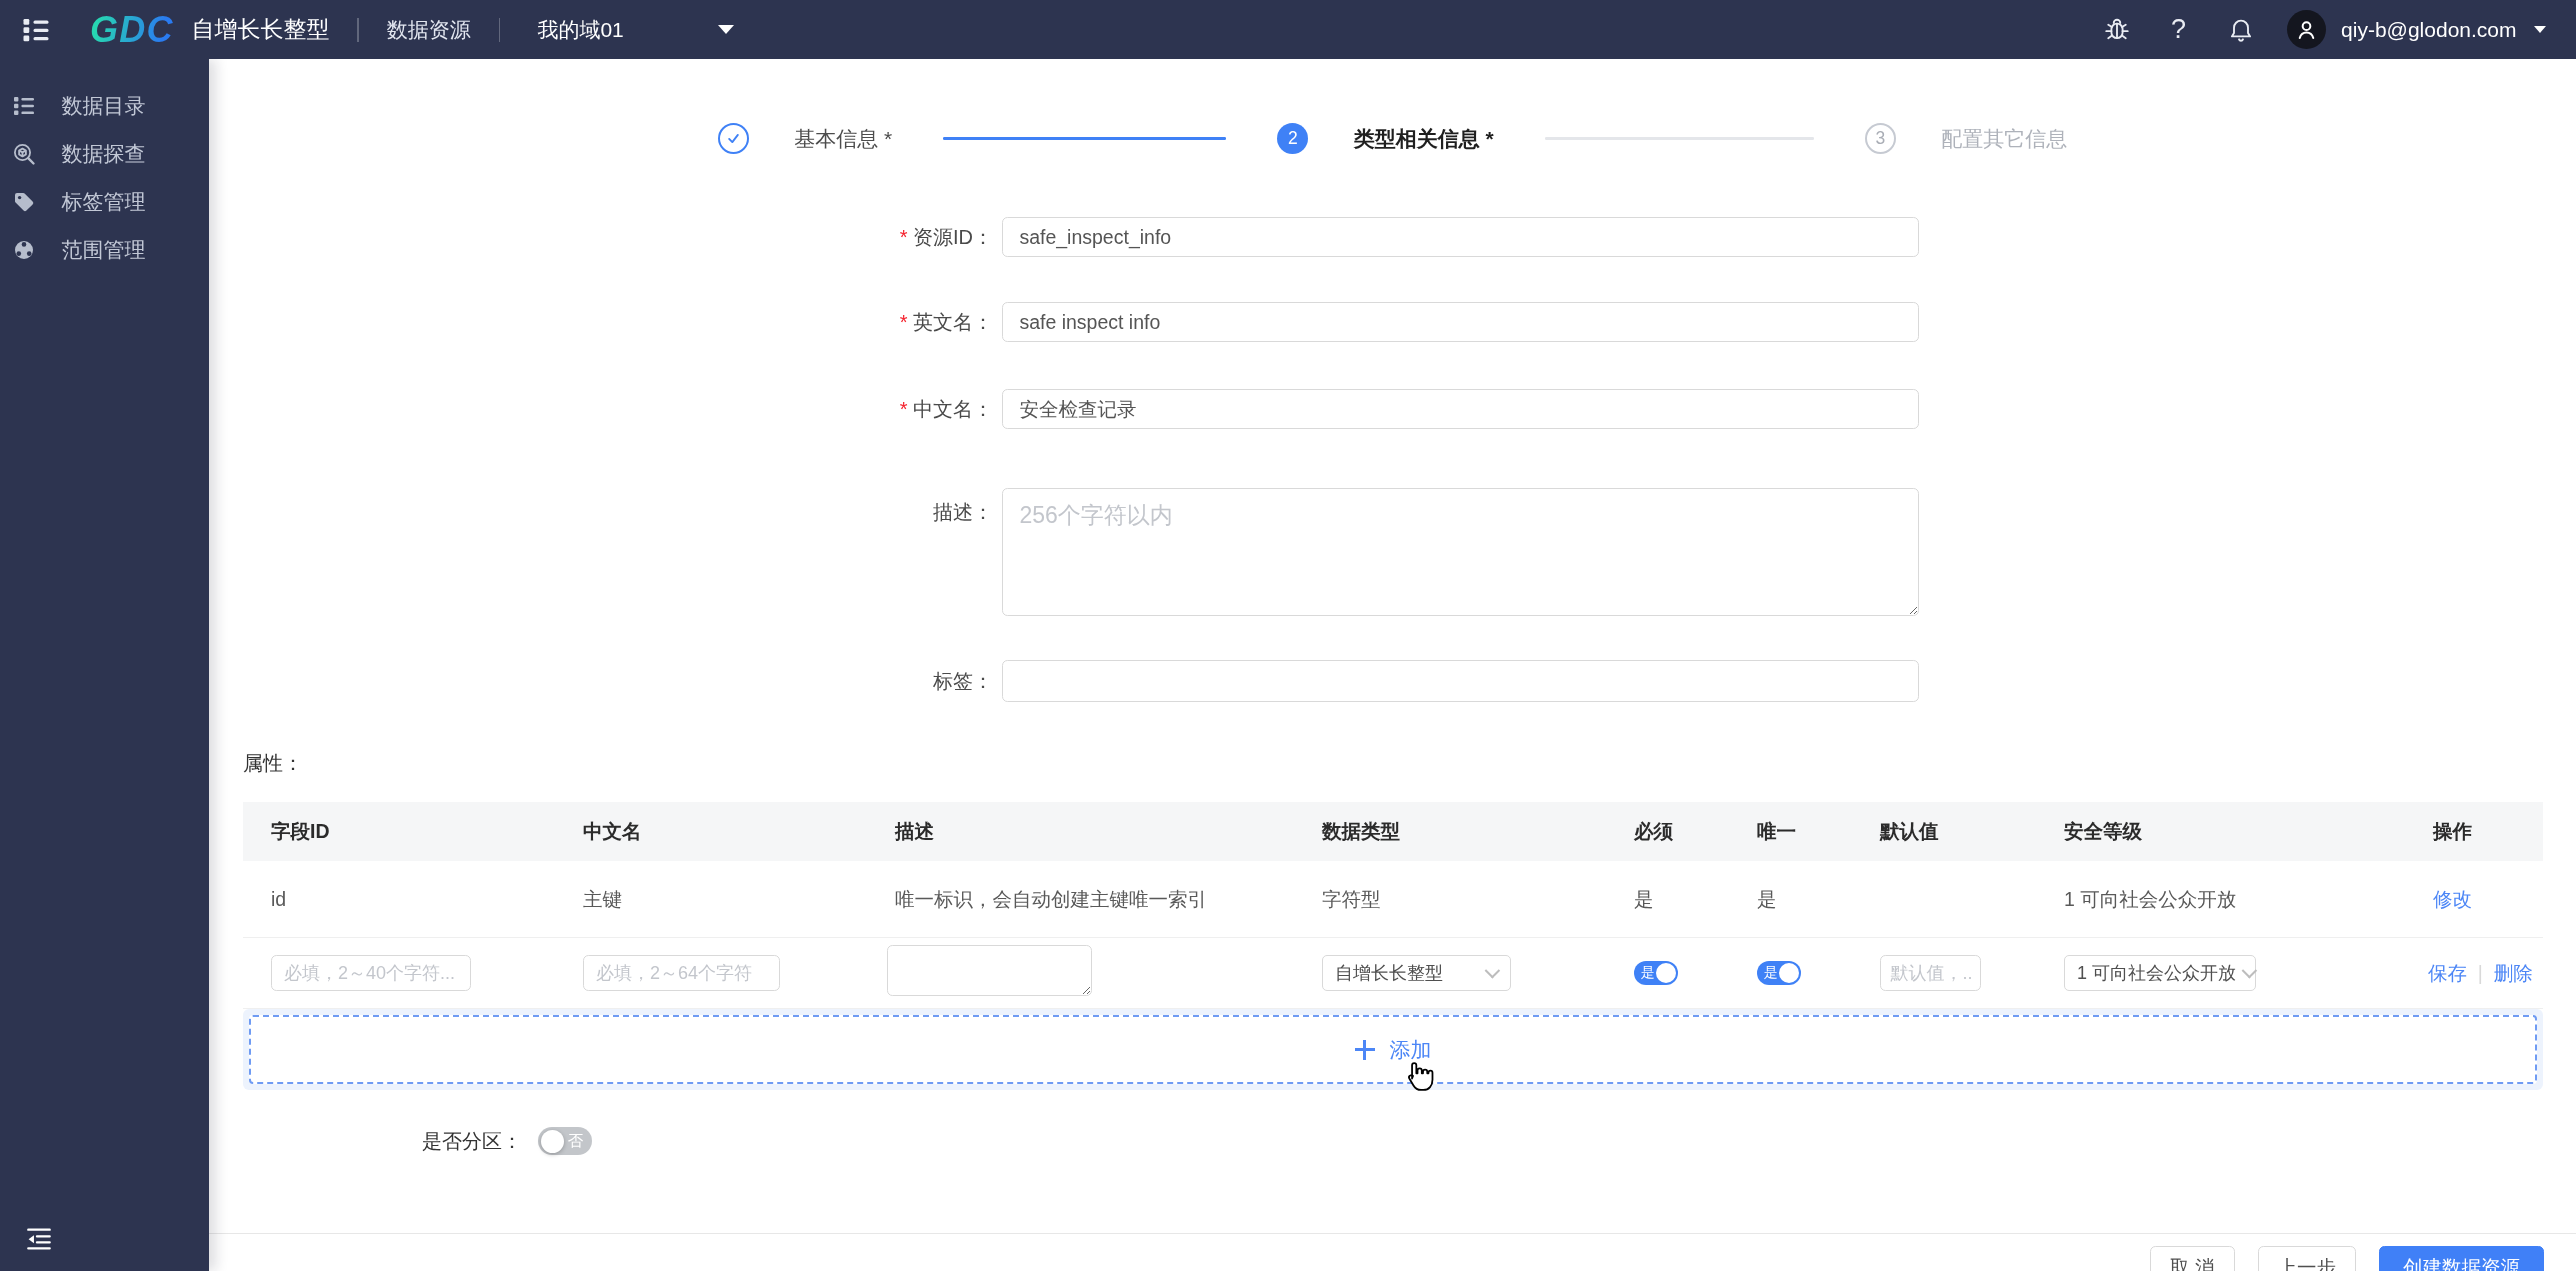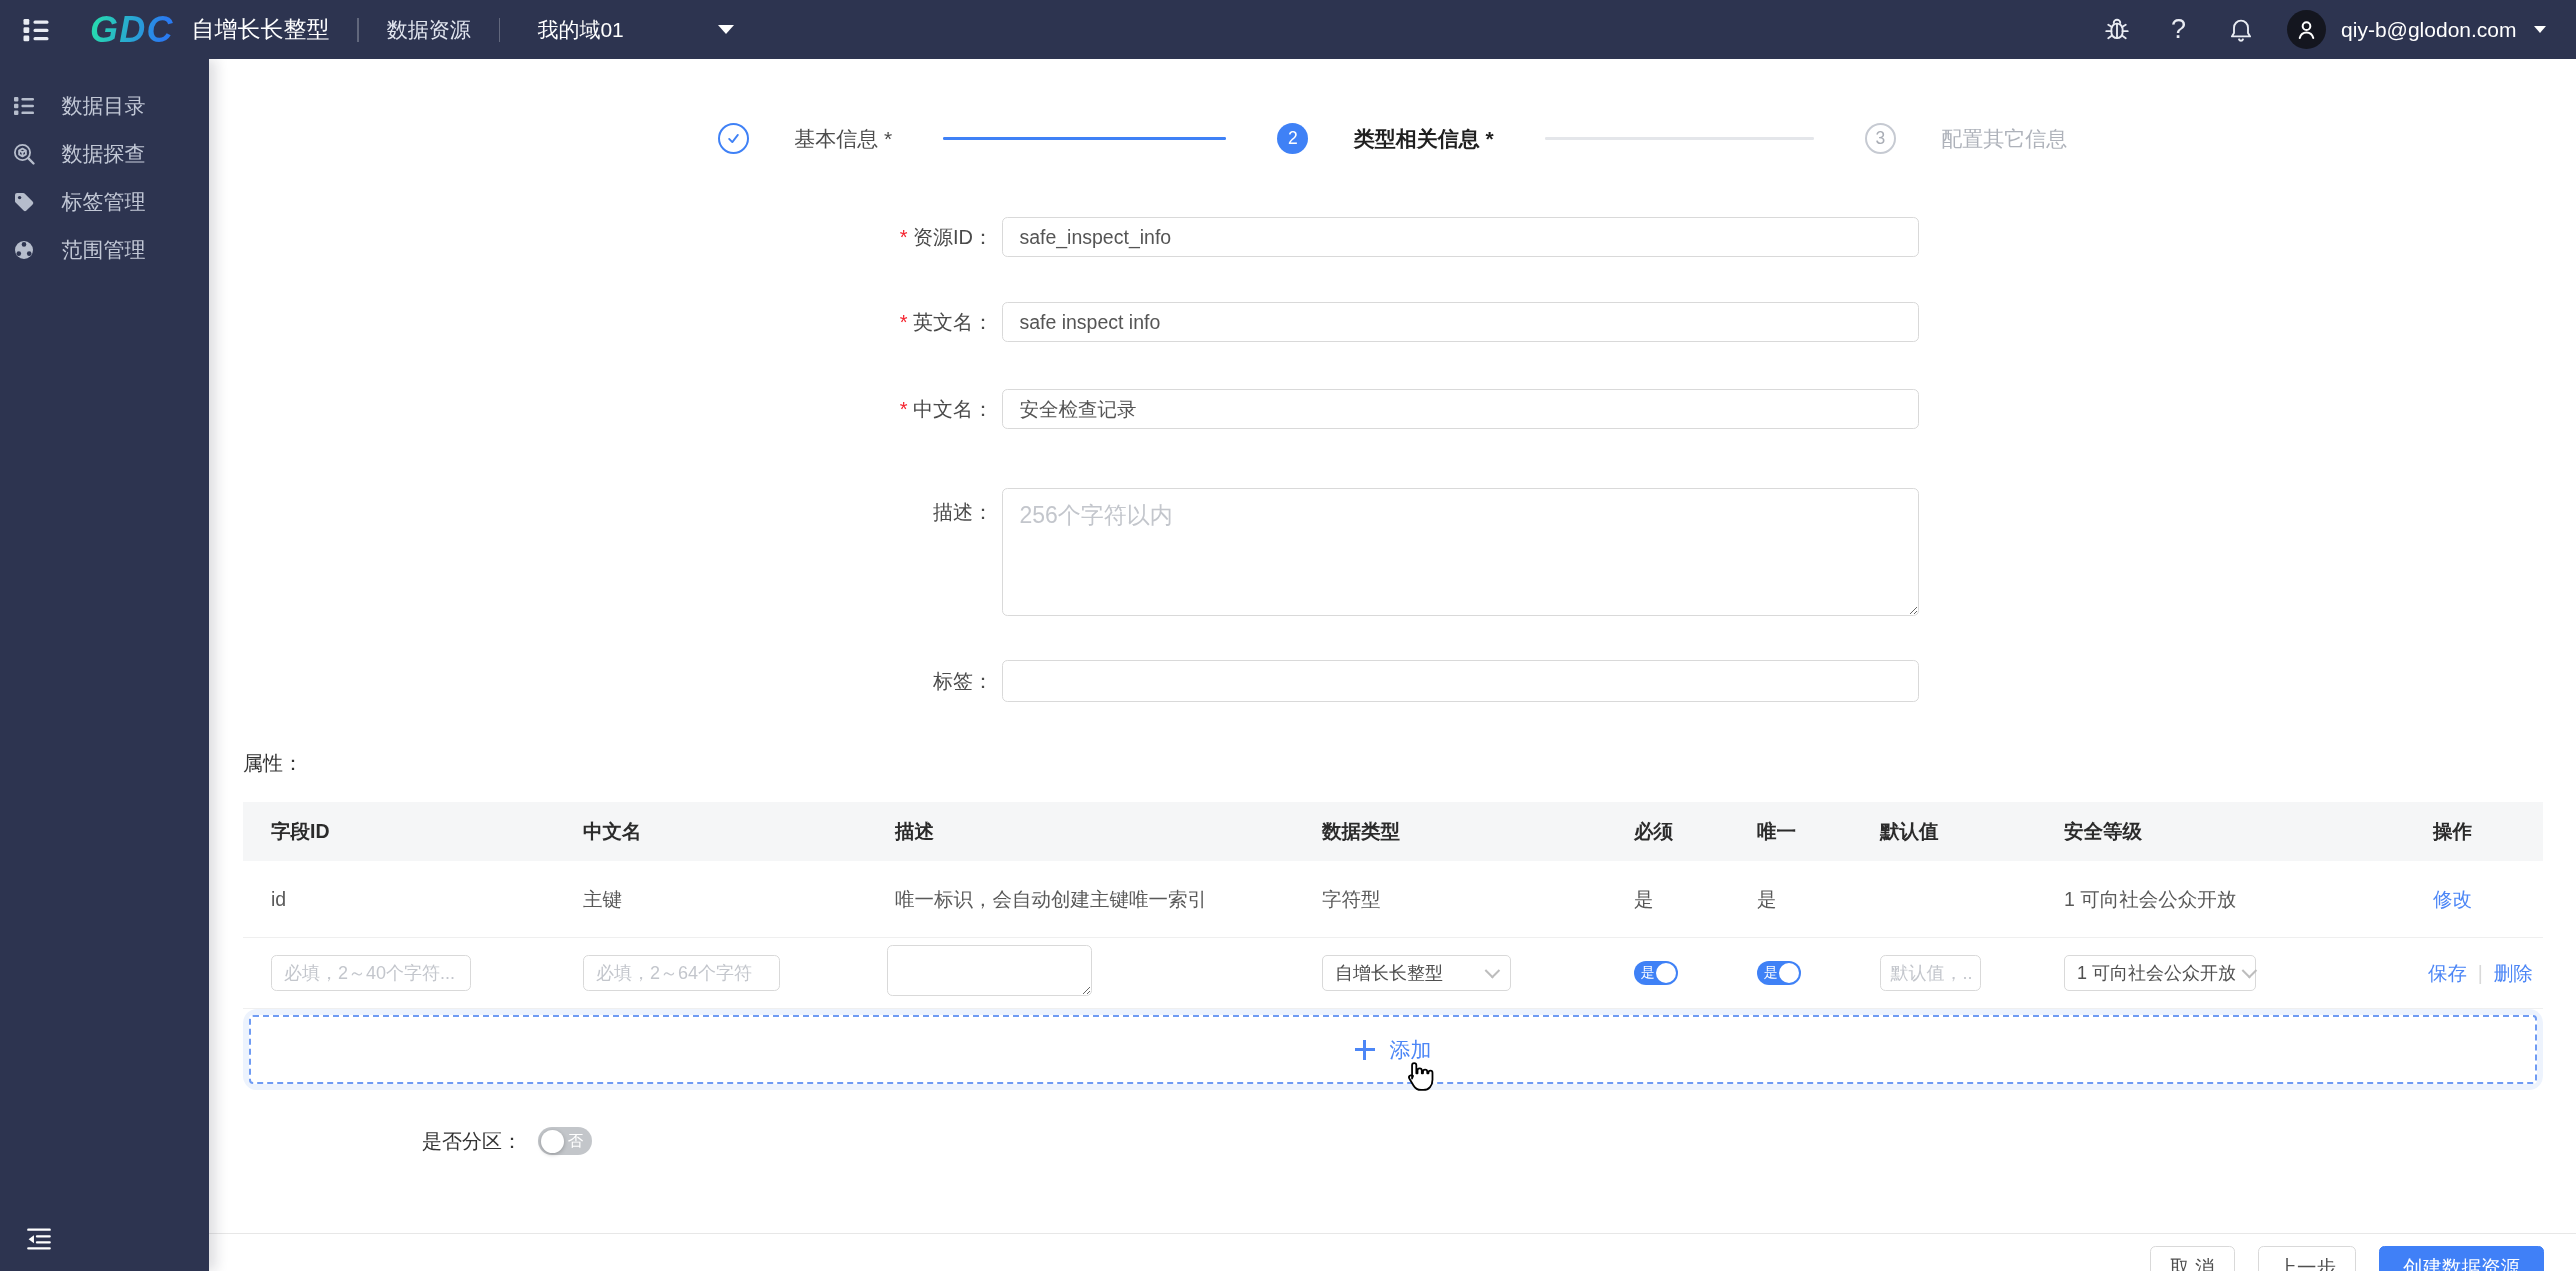"添加" .add-wrap { border-radius: 14px -> 6px }
